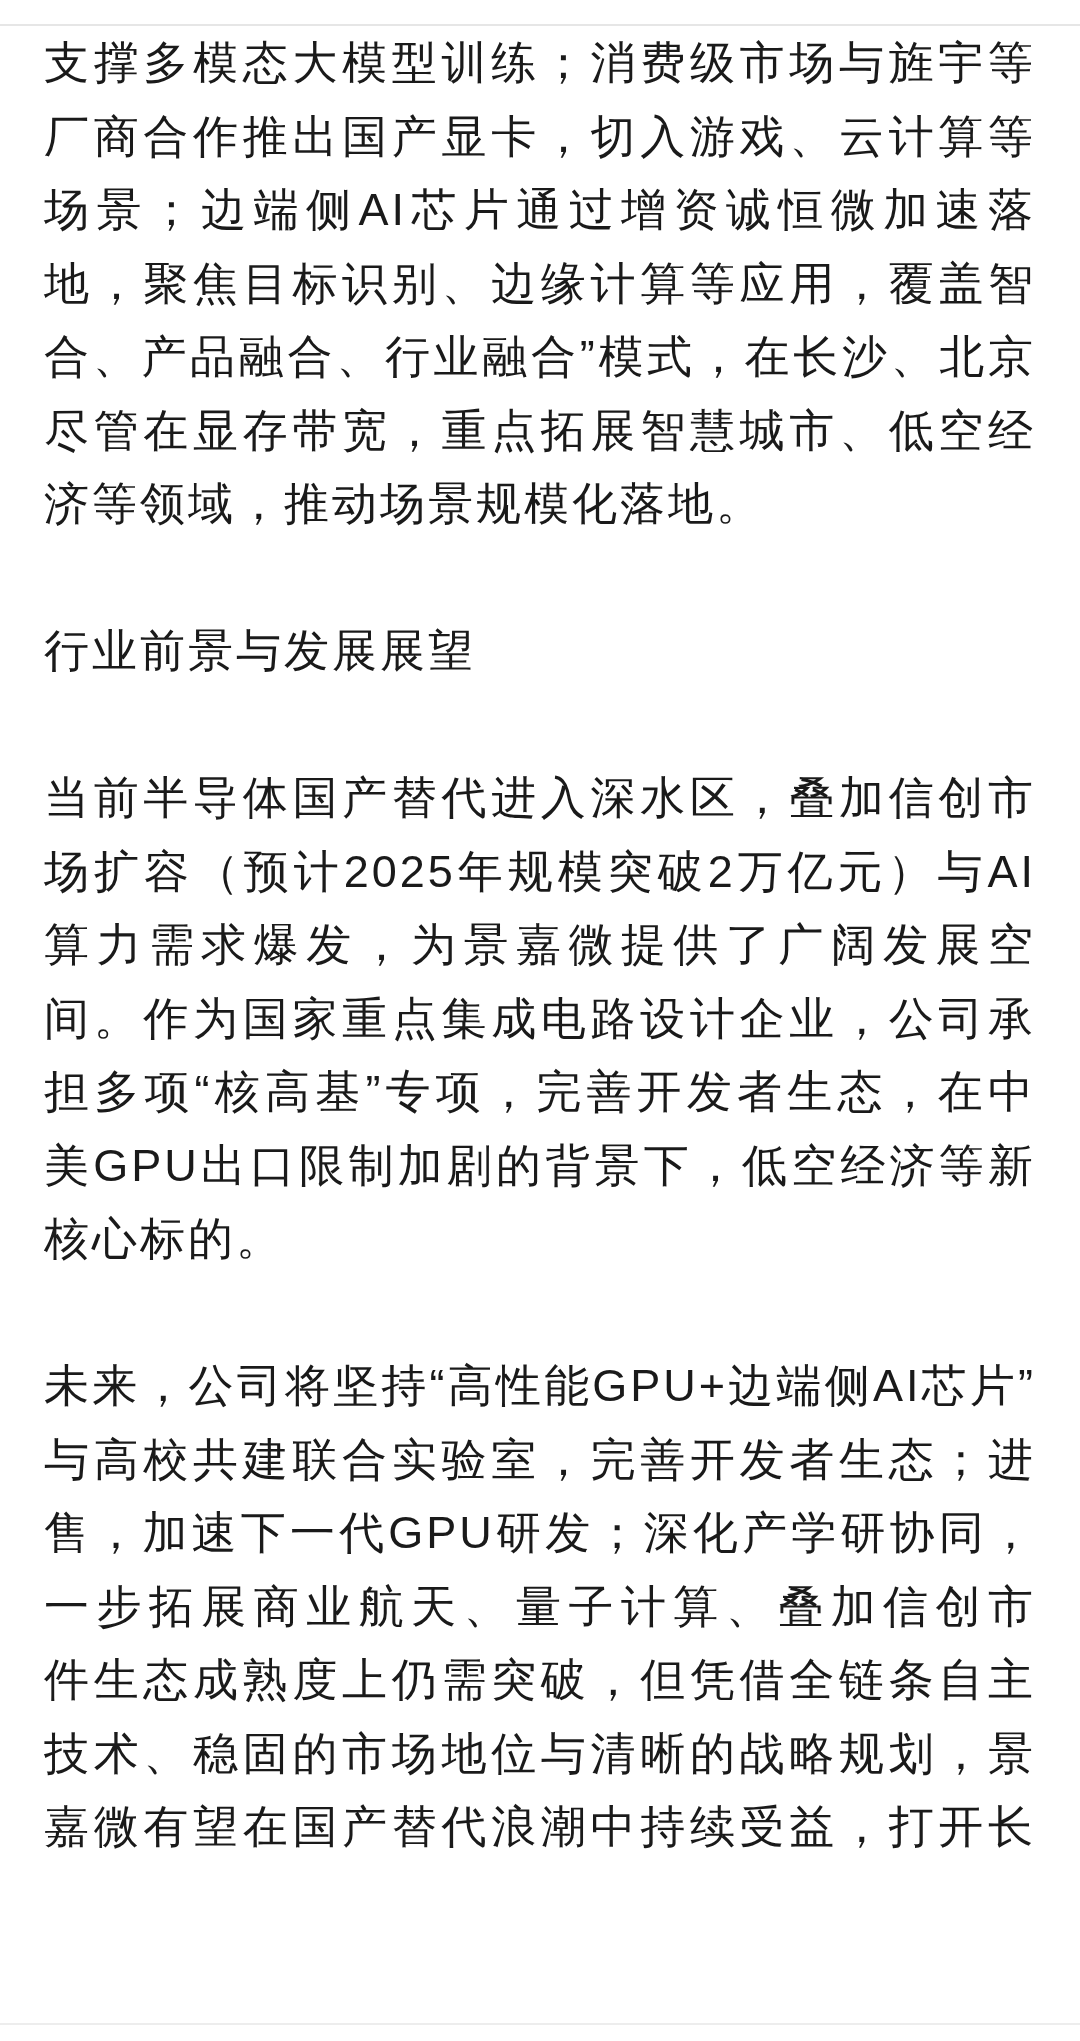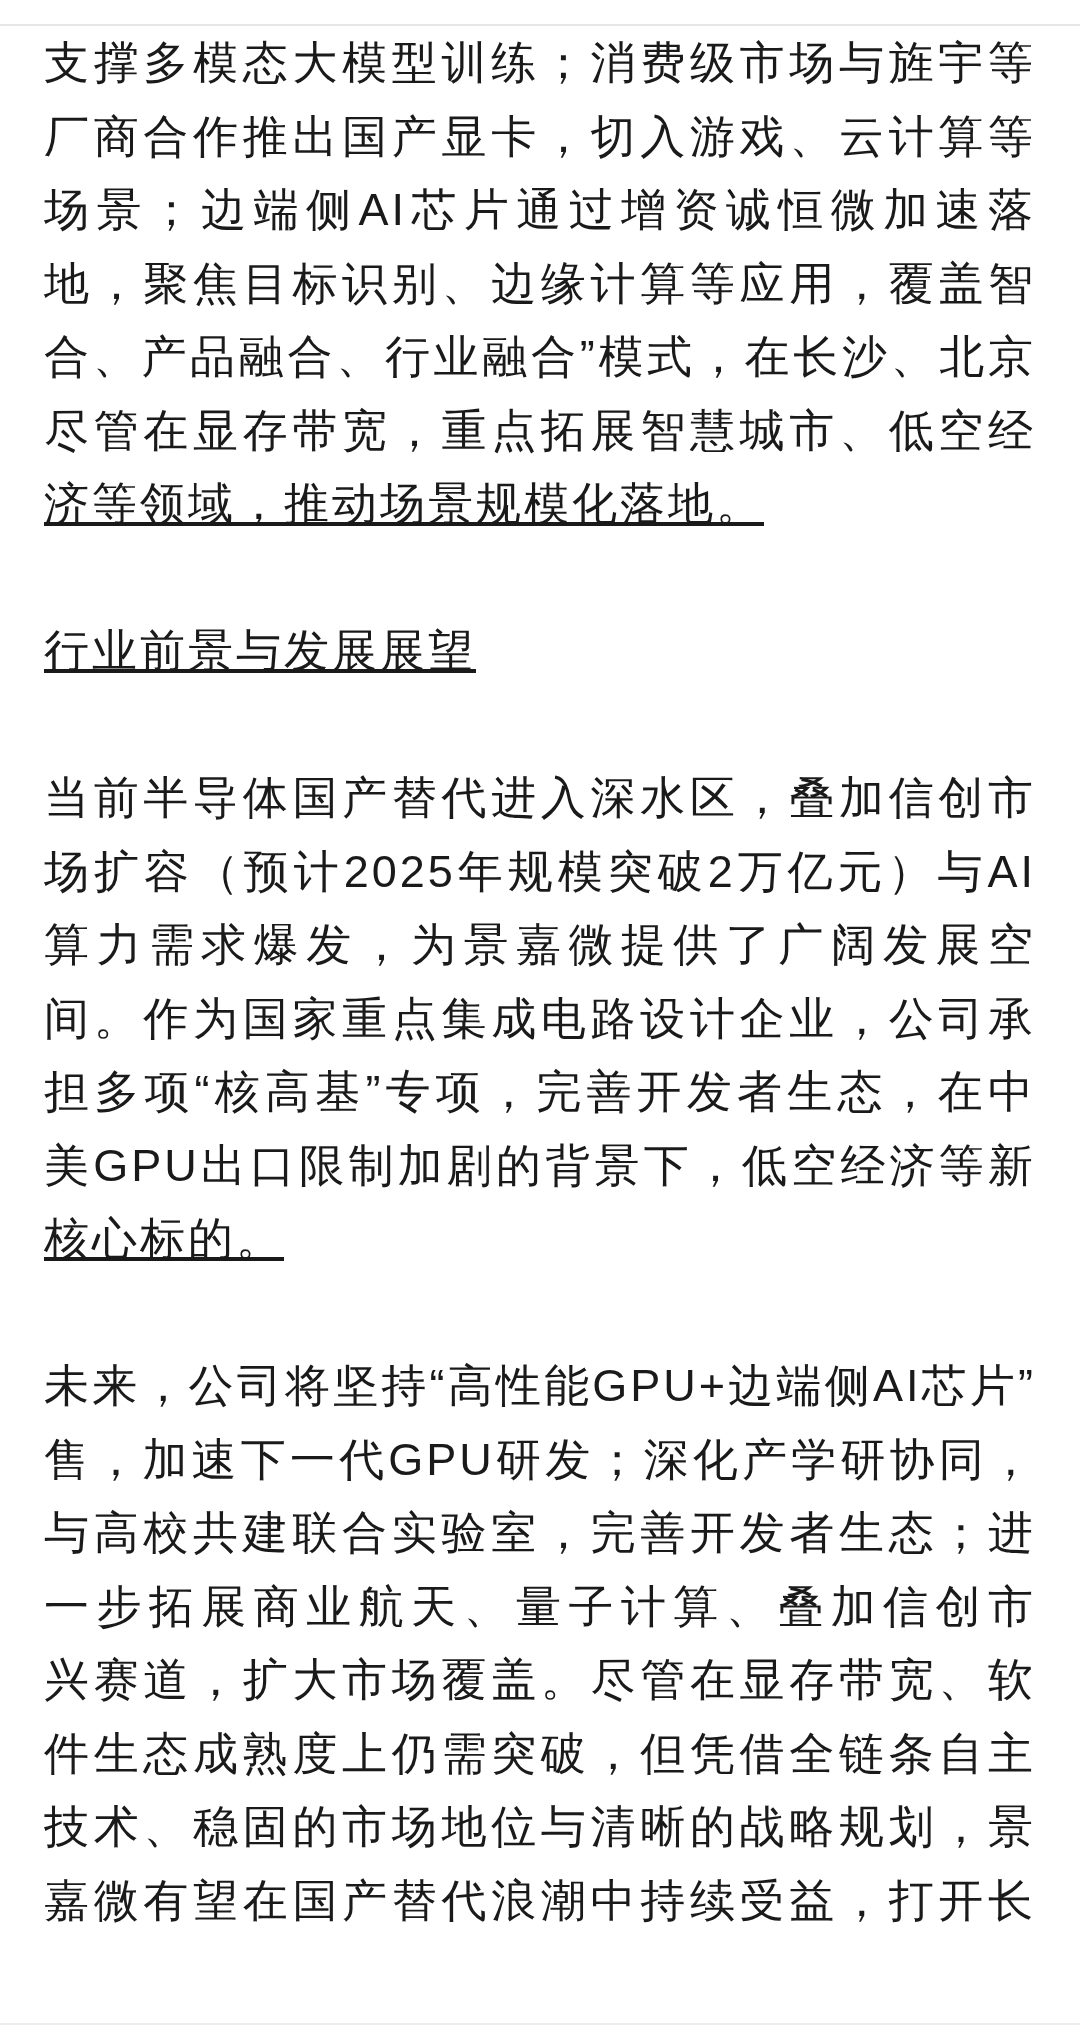"济等领域，推动场景规模化落地。" .line.l { text-decoration: underline -> none }
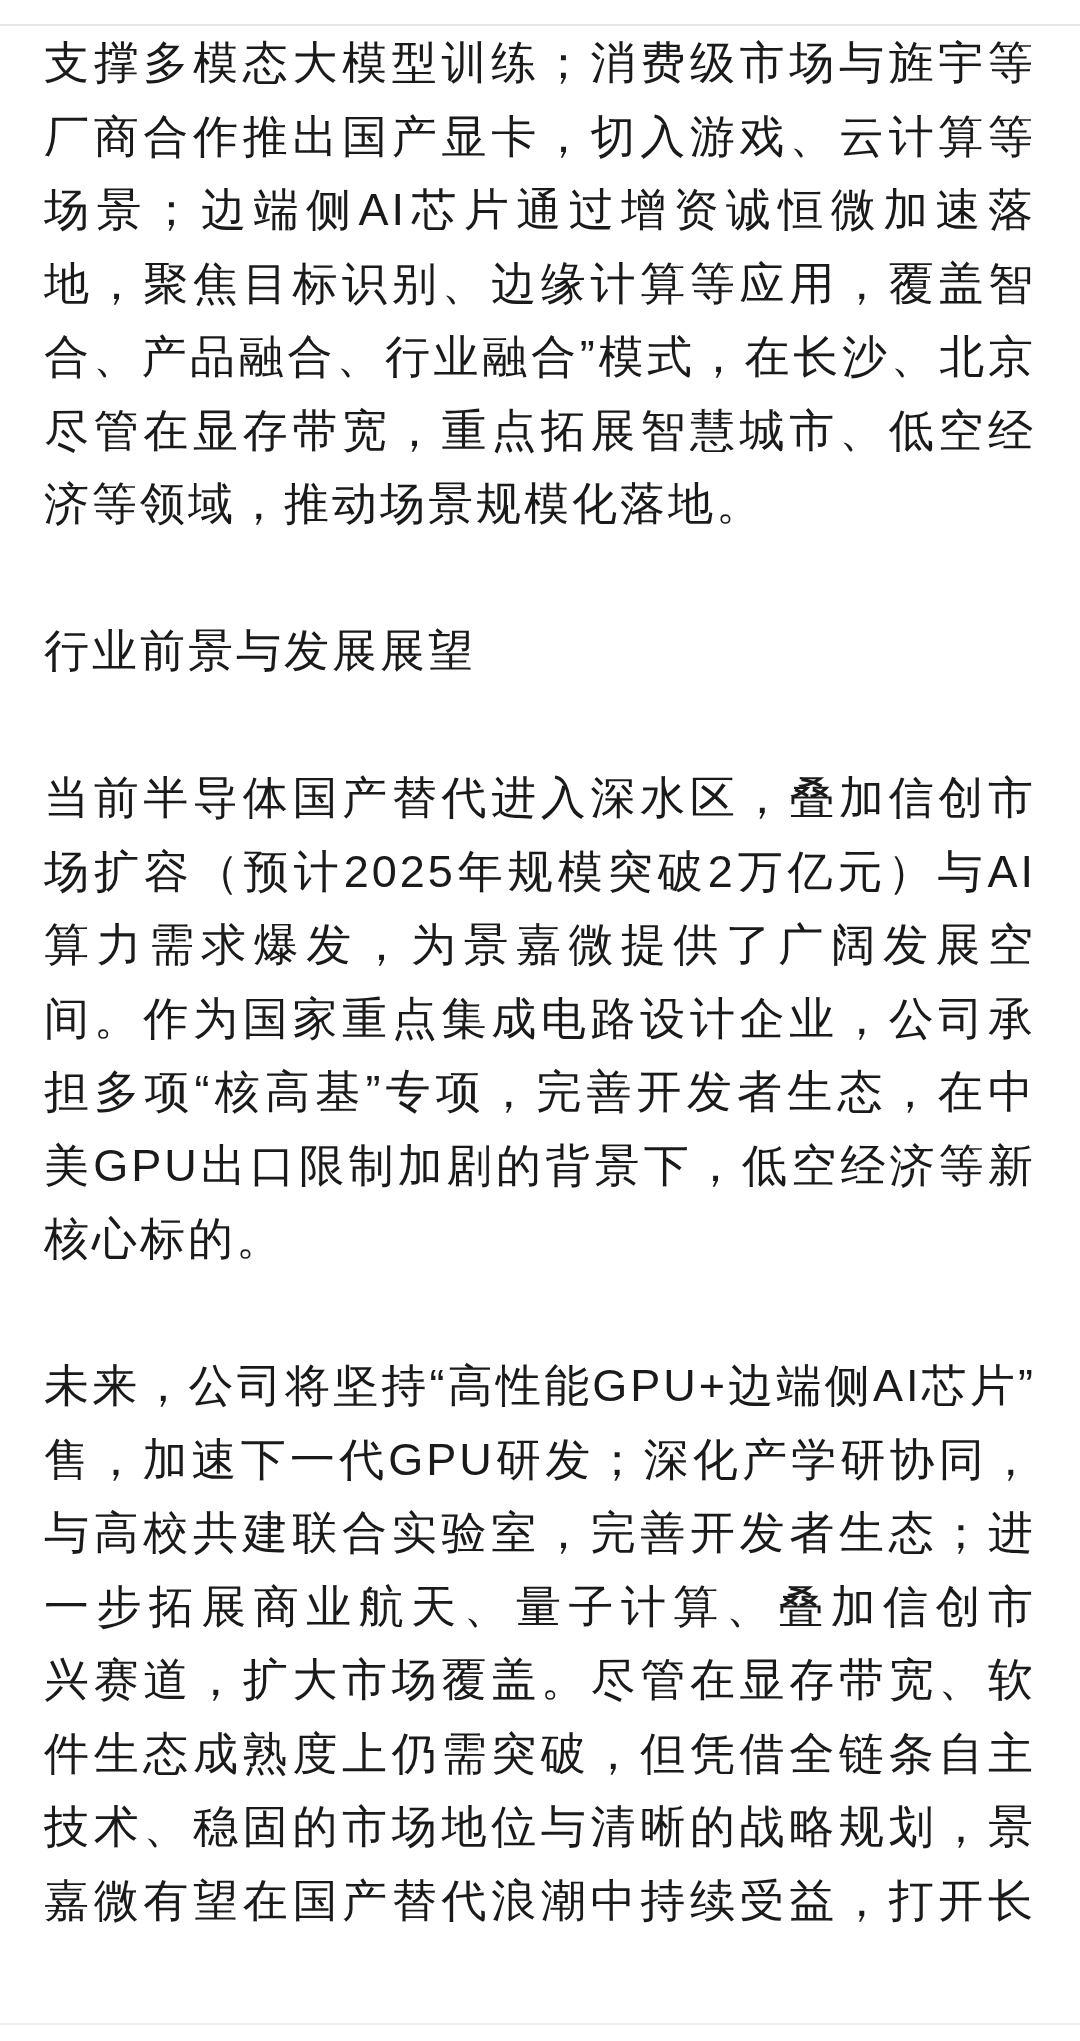"售，加速下一代GPU研发；深化产学研协同，" div.line { order: before "与高校共建联合实验室，完善开发者生态；进" -> after "与高校共建联合实验室，完善开发者生态；进" }
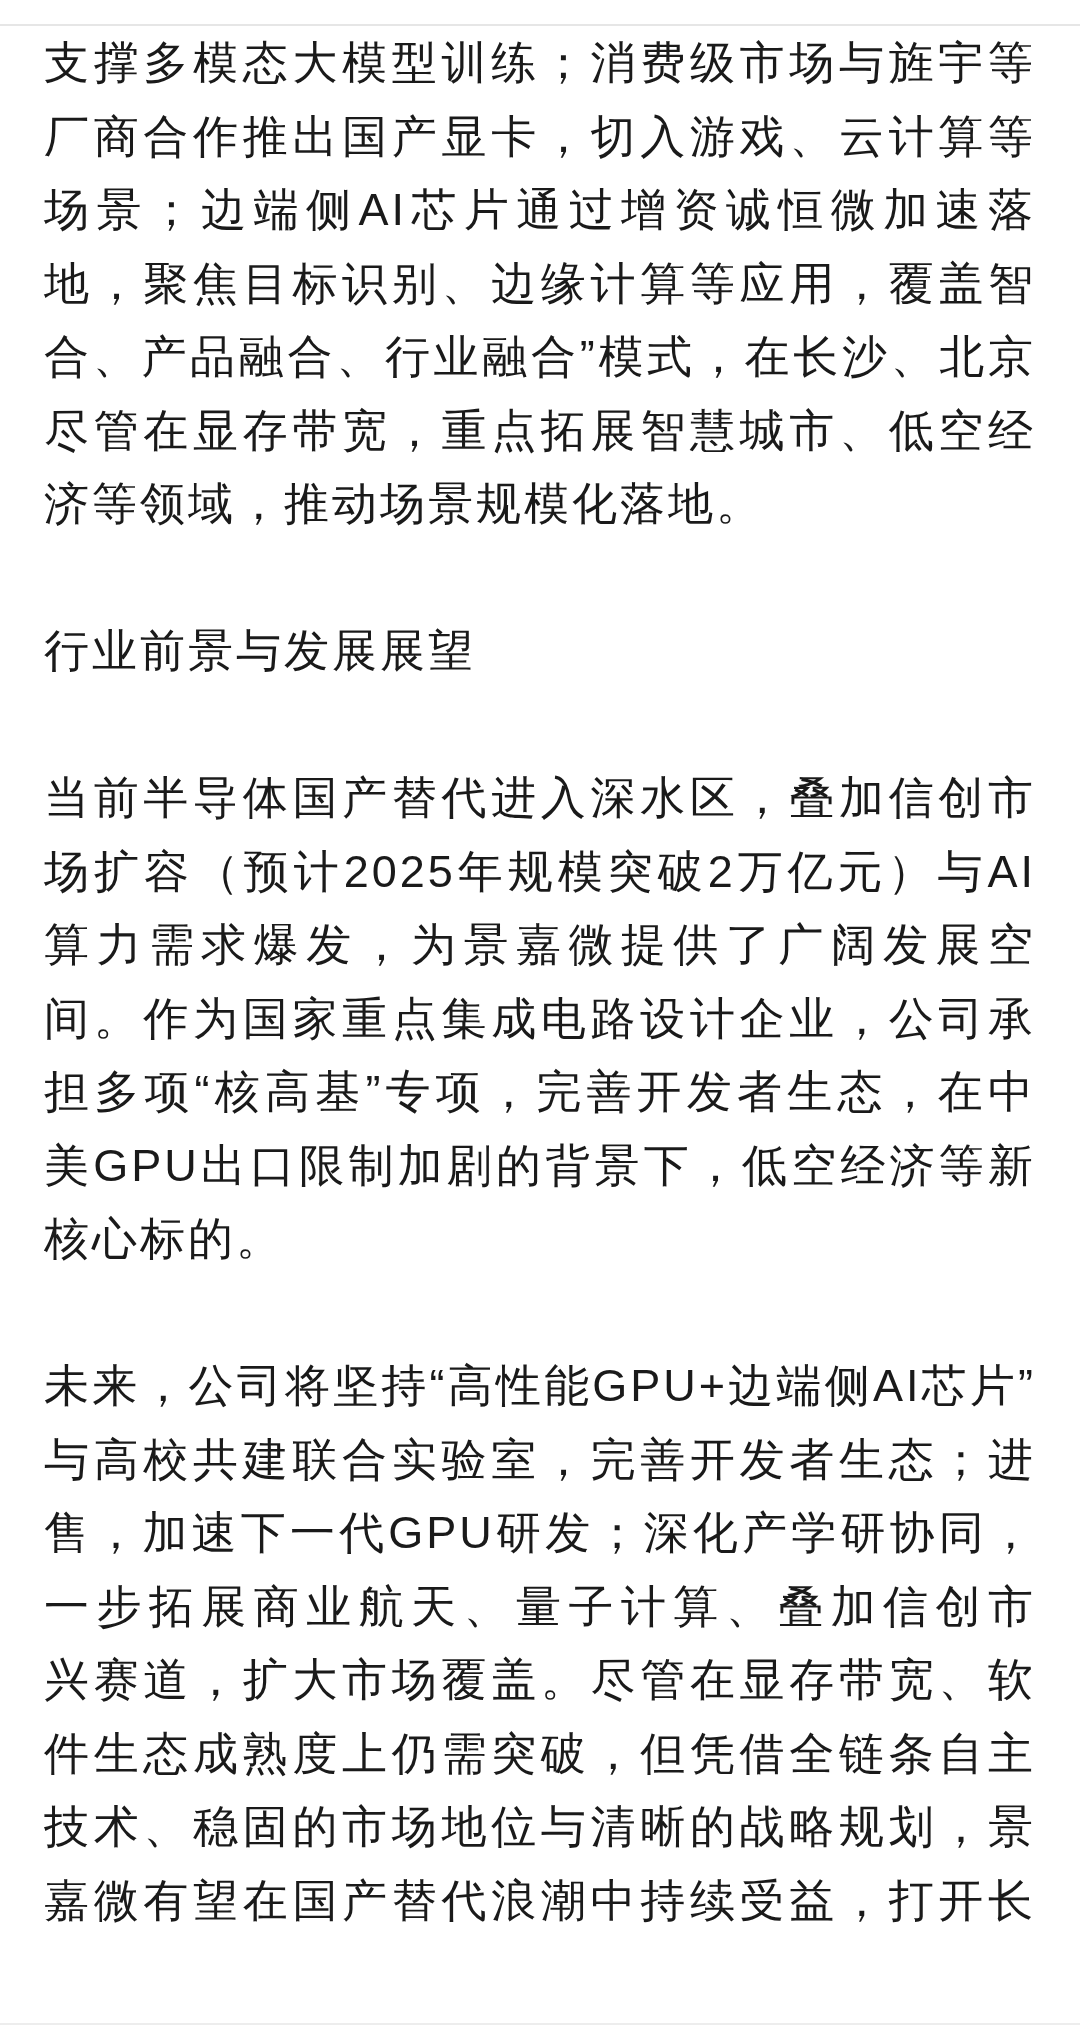"兴赛道，扩大市场覆盖。尽管在显存带宽、软" div.line { html: <div>兴赛道，扩大市场覆盖。尽管在显存带宽、软</div> -> none }
